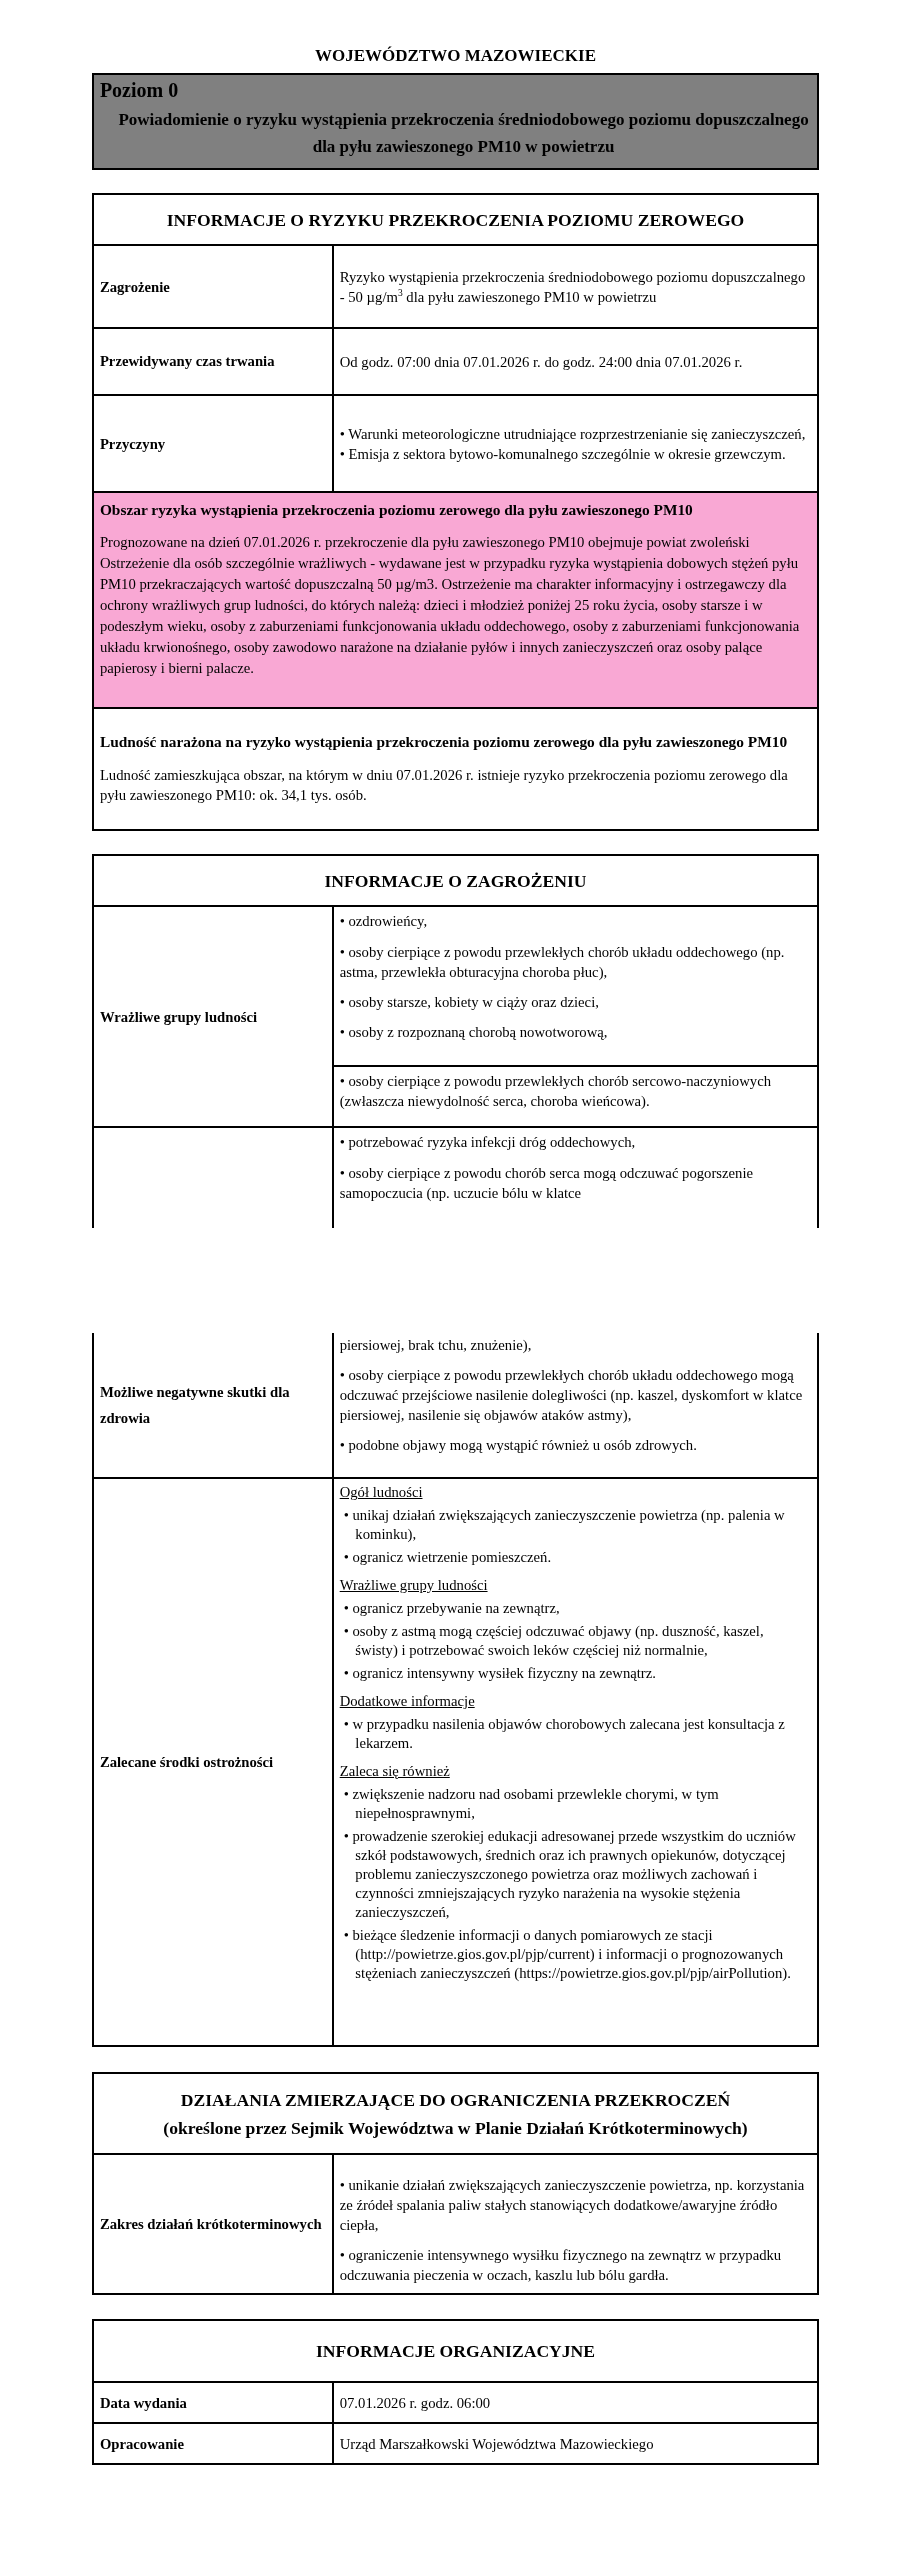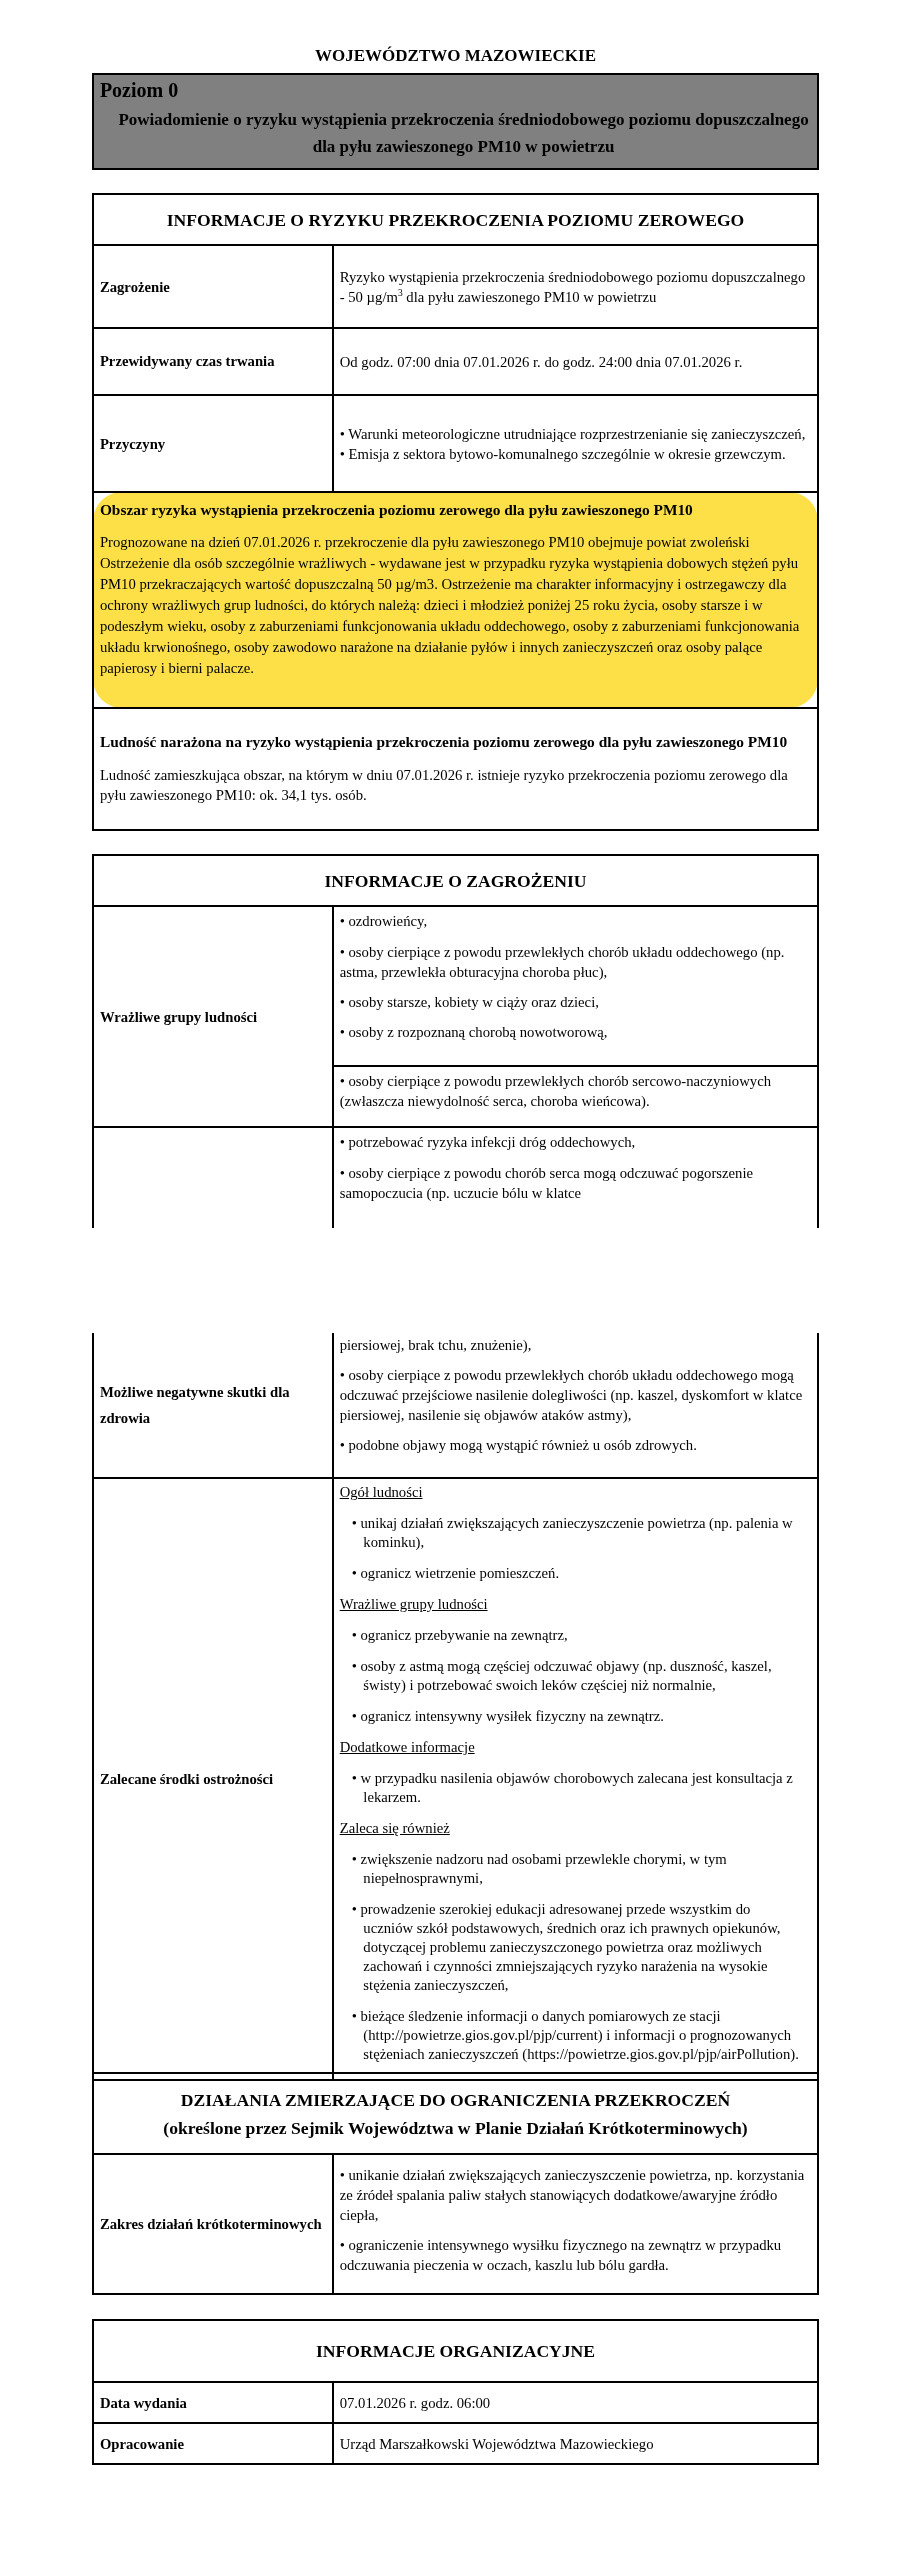"Obszar ryzyka wystąpienia przekroczenia" .grey { background: #fde047 -> #f9a8d4; border-radius: 29px -> none }
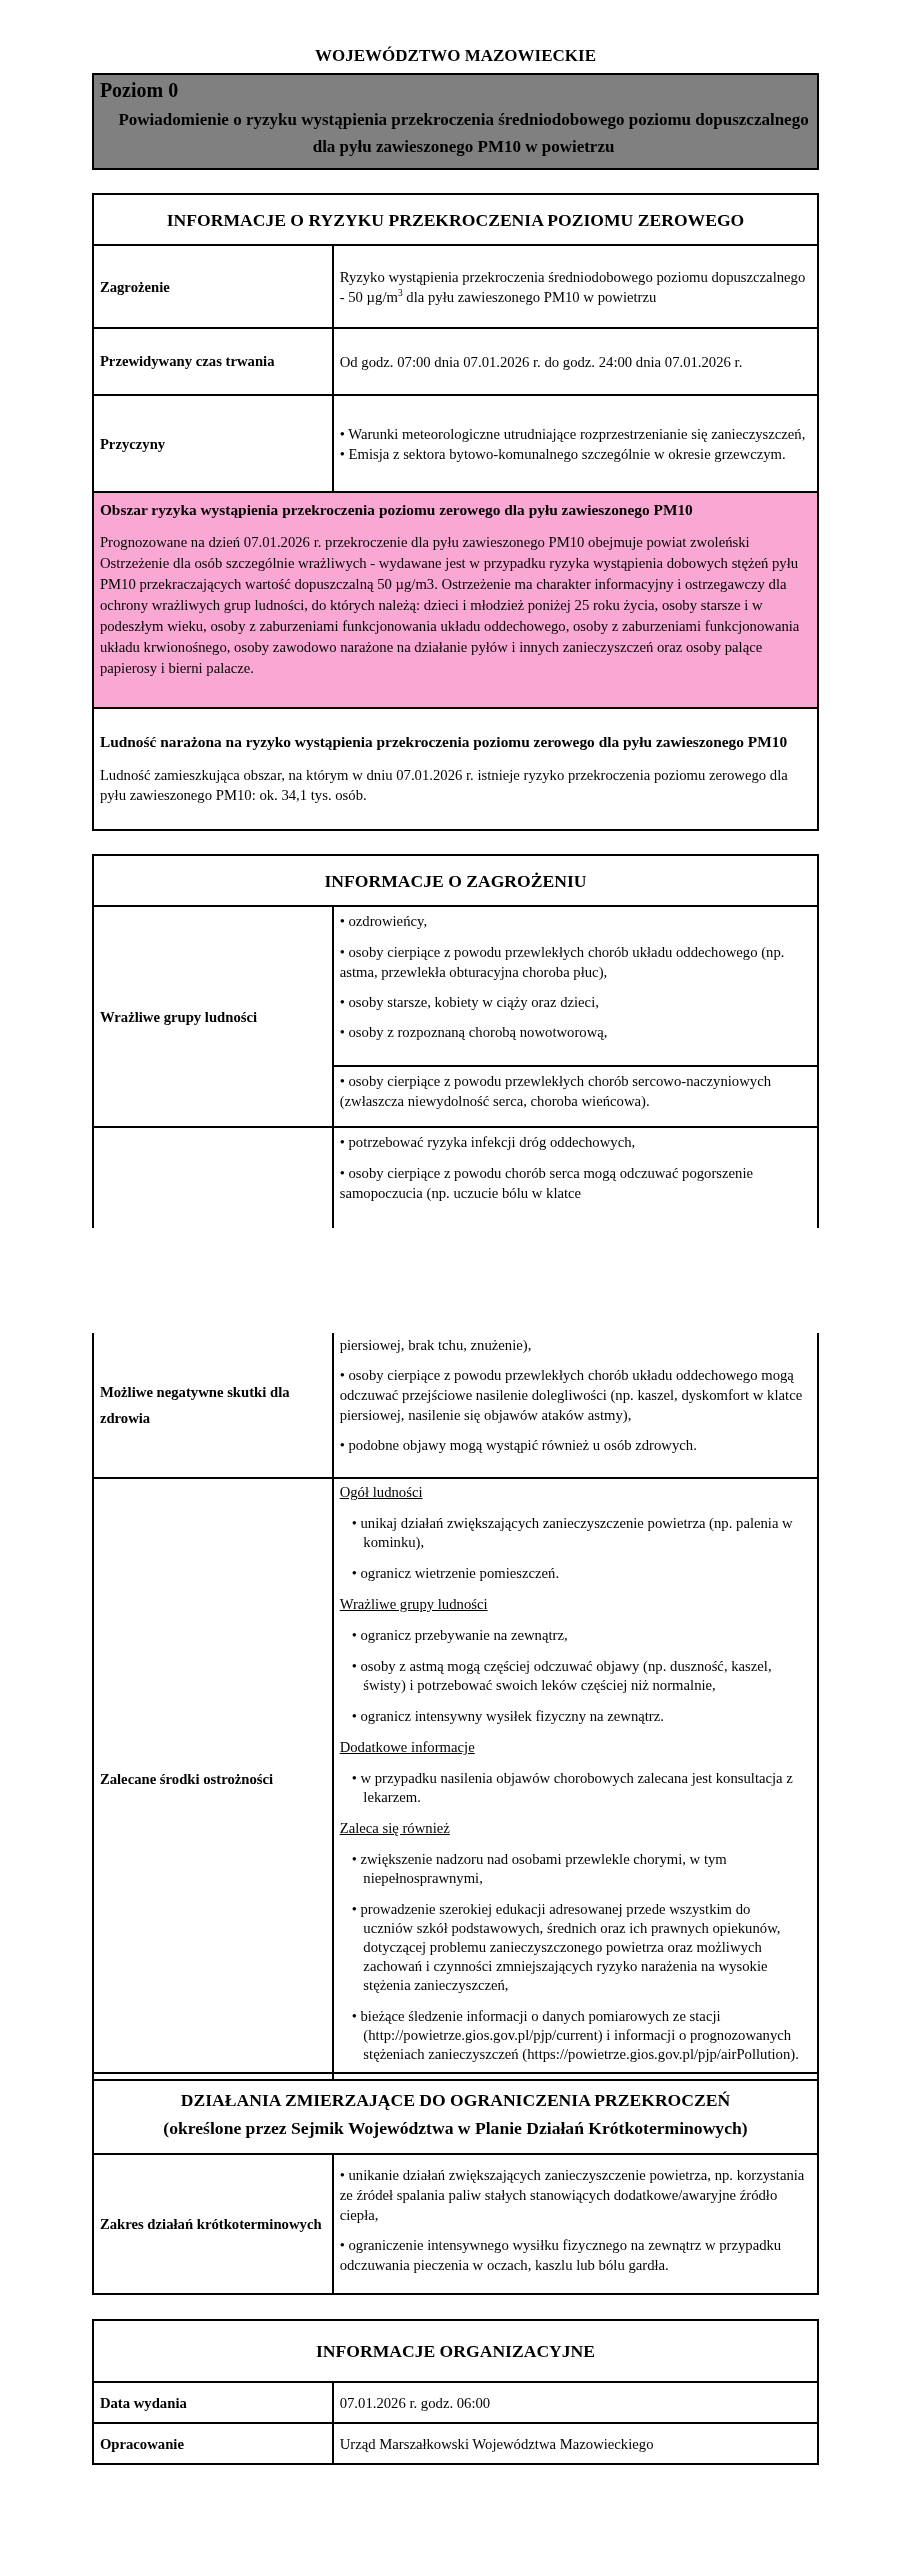"• unikaj działań zwiększających" .bul { margin: 12px -> 4px }
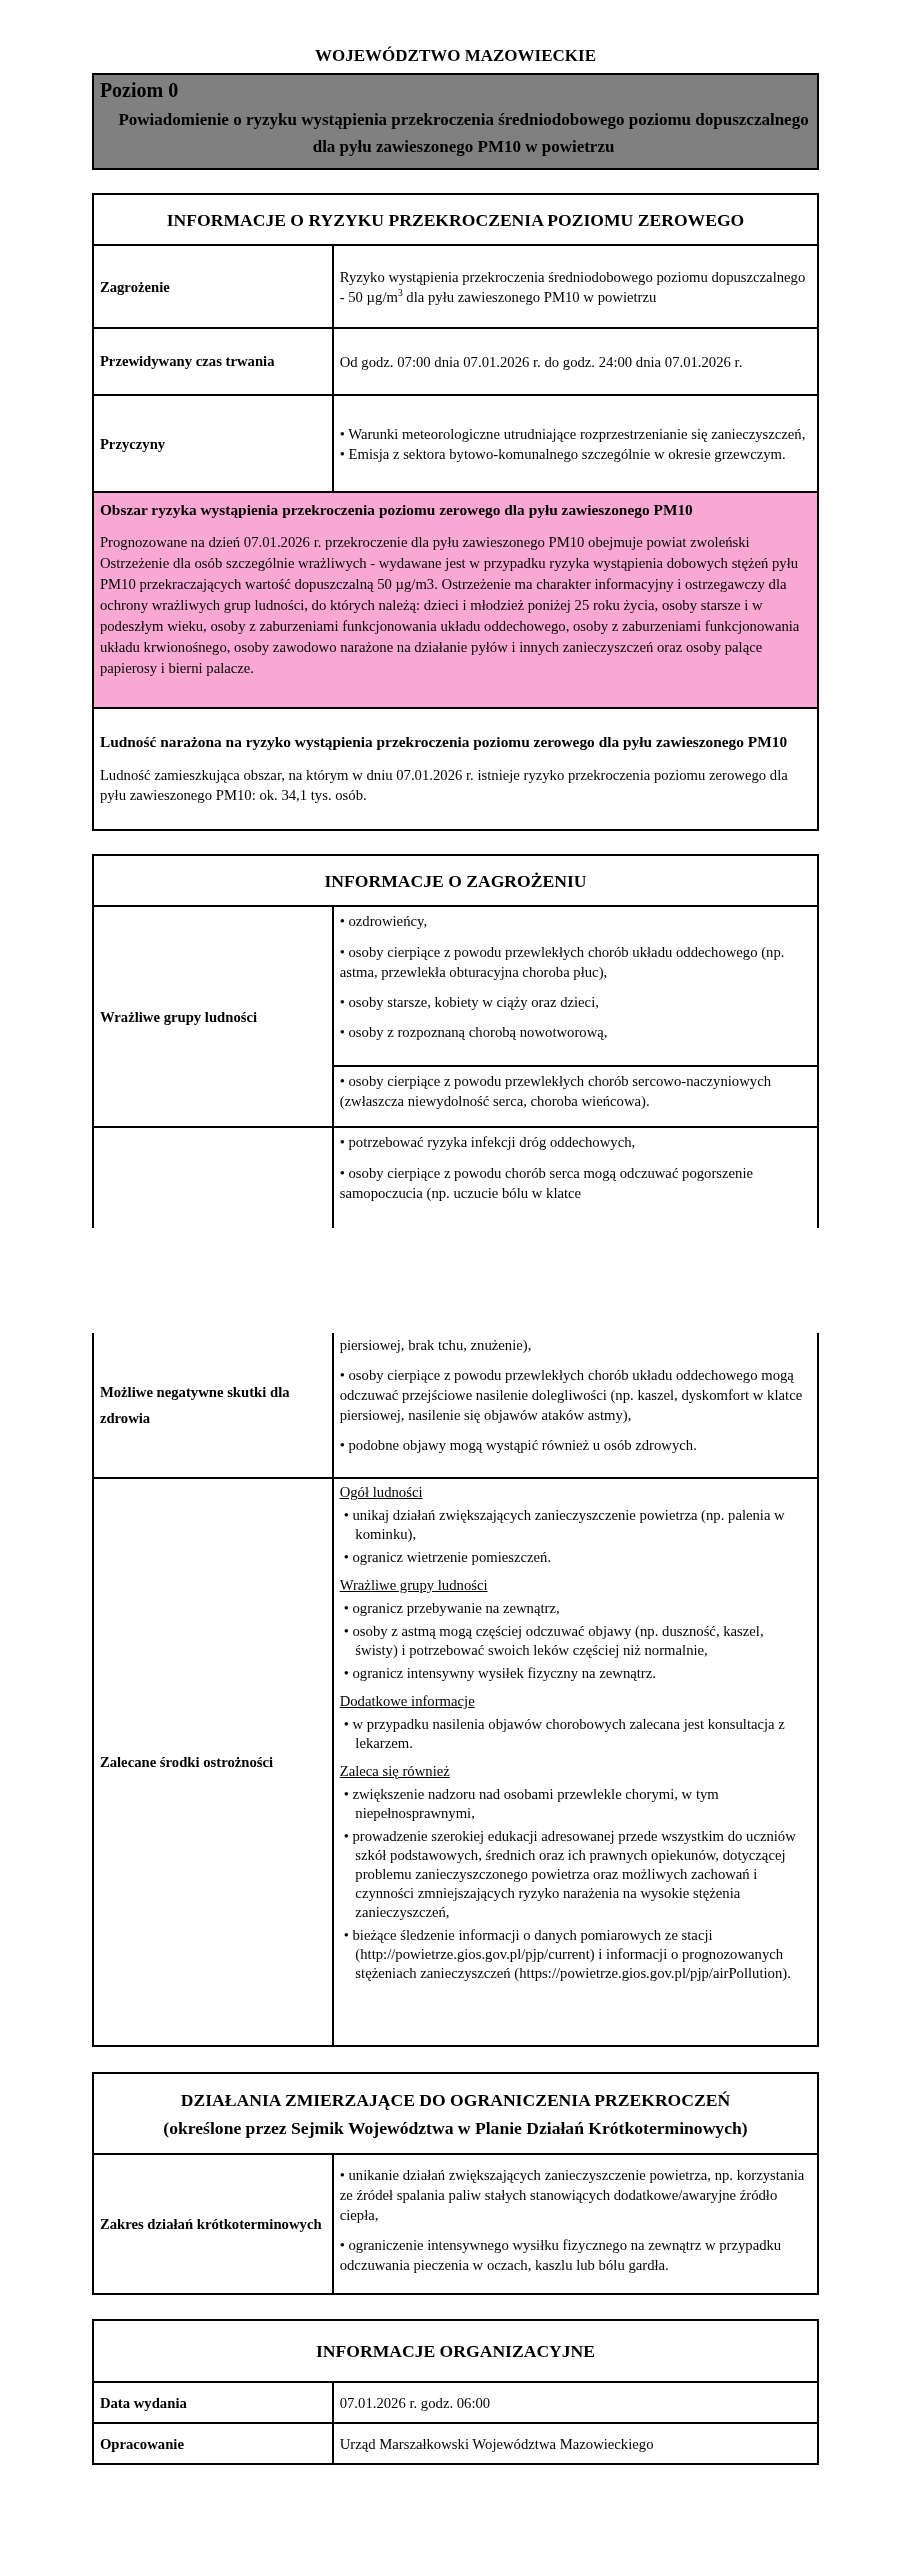"• unikanie działań zwiększających" td.val { padding-top: 10px -> 20px }
